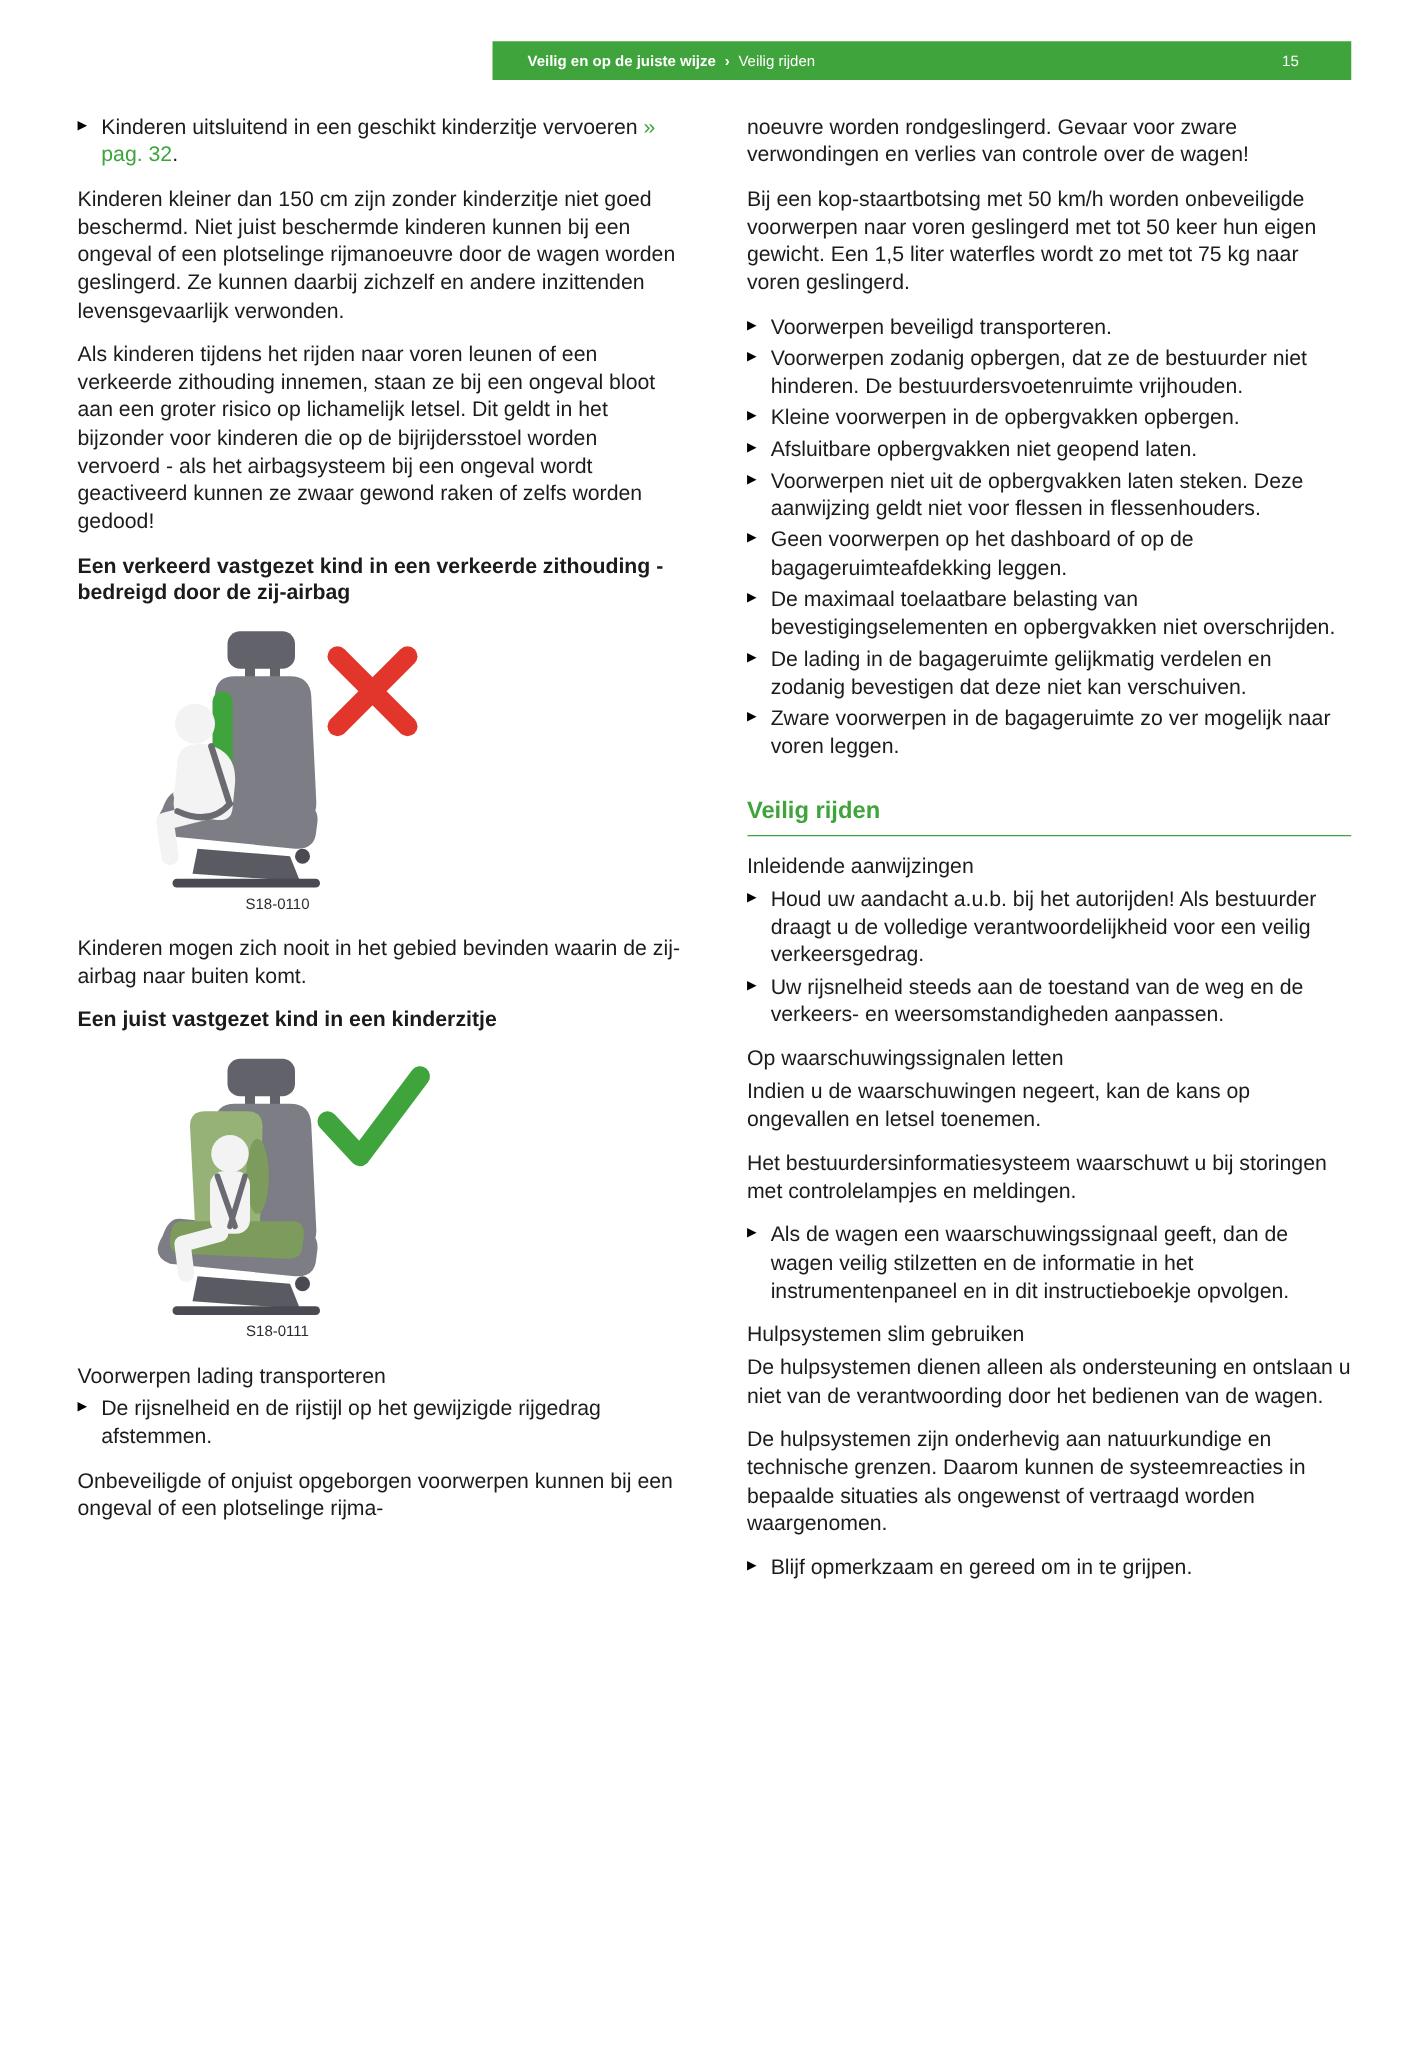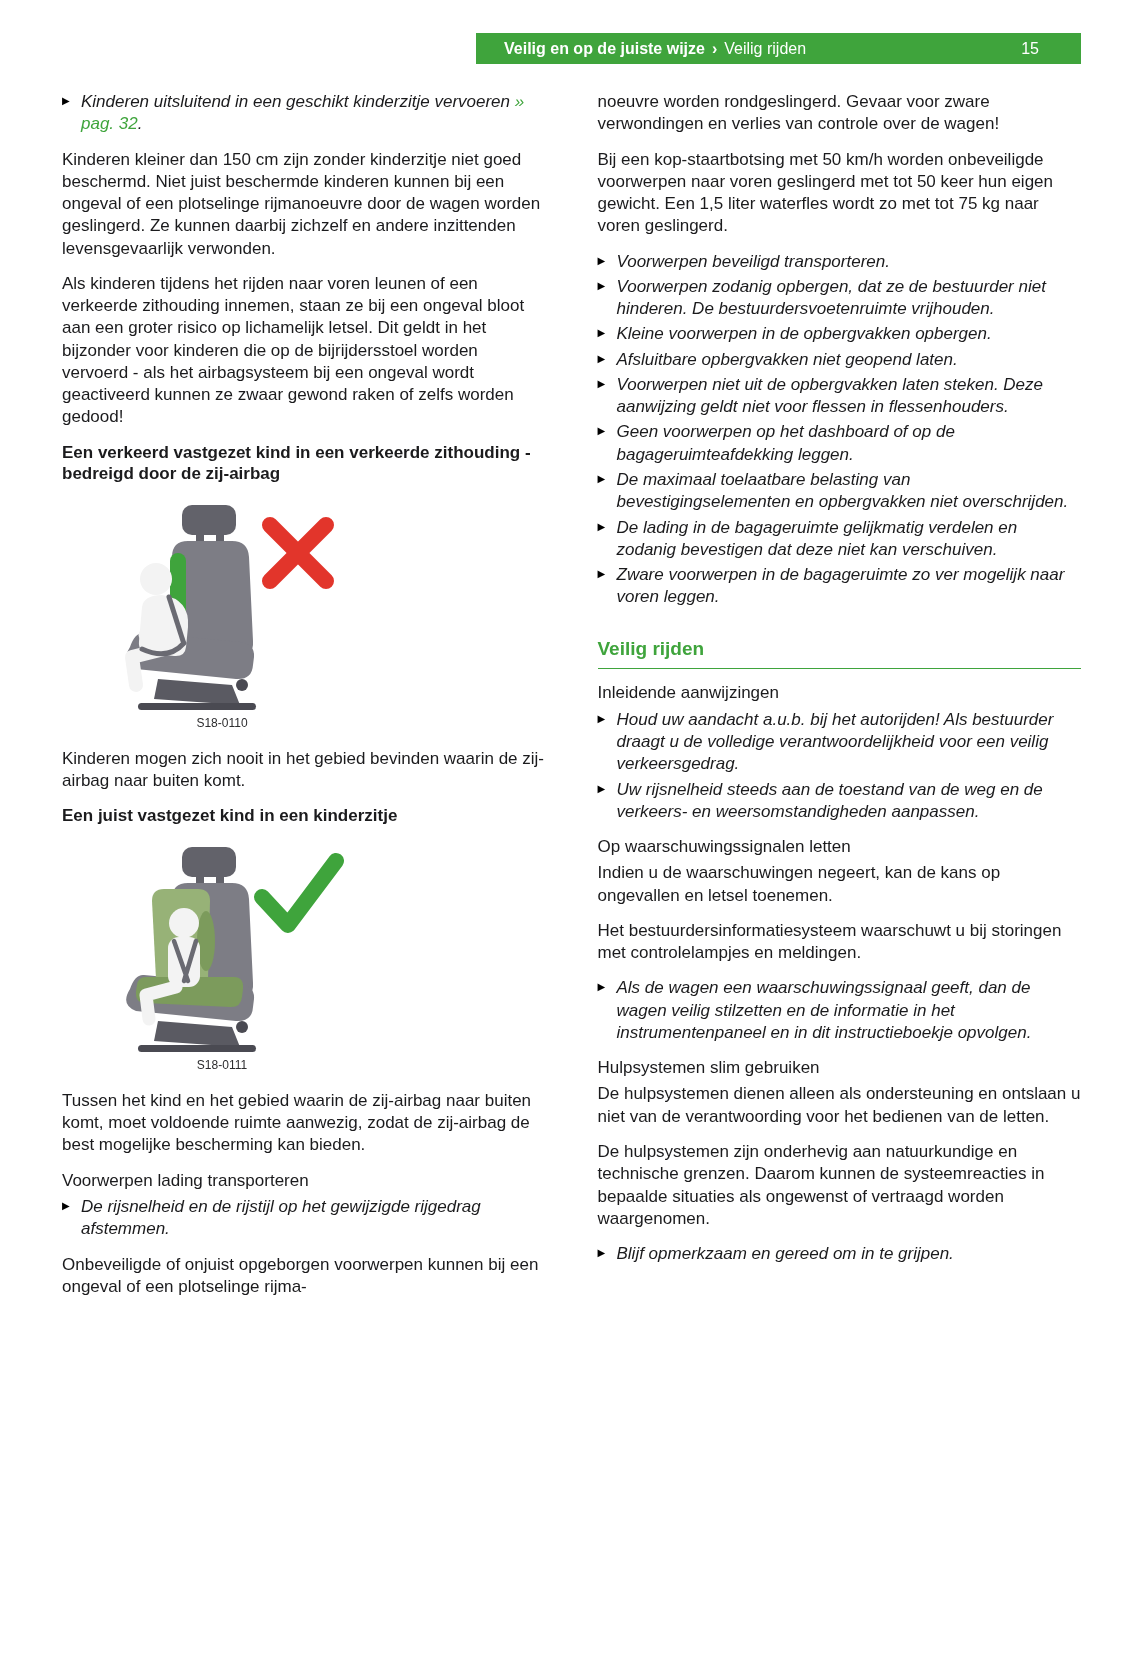"Veilig en op de juiste" .header-bar { font-size: 16px -> 12px; width: 605px -> 687px }
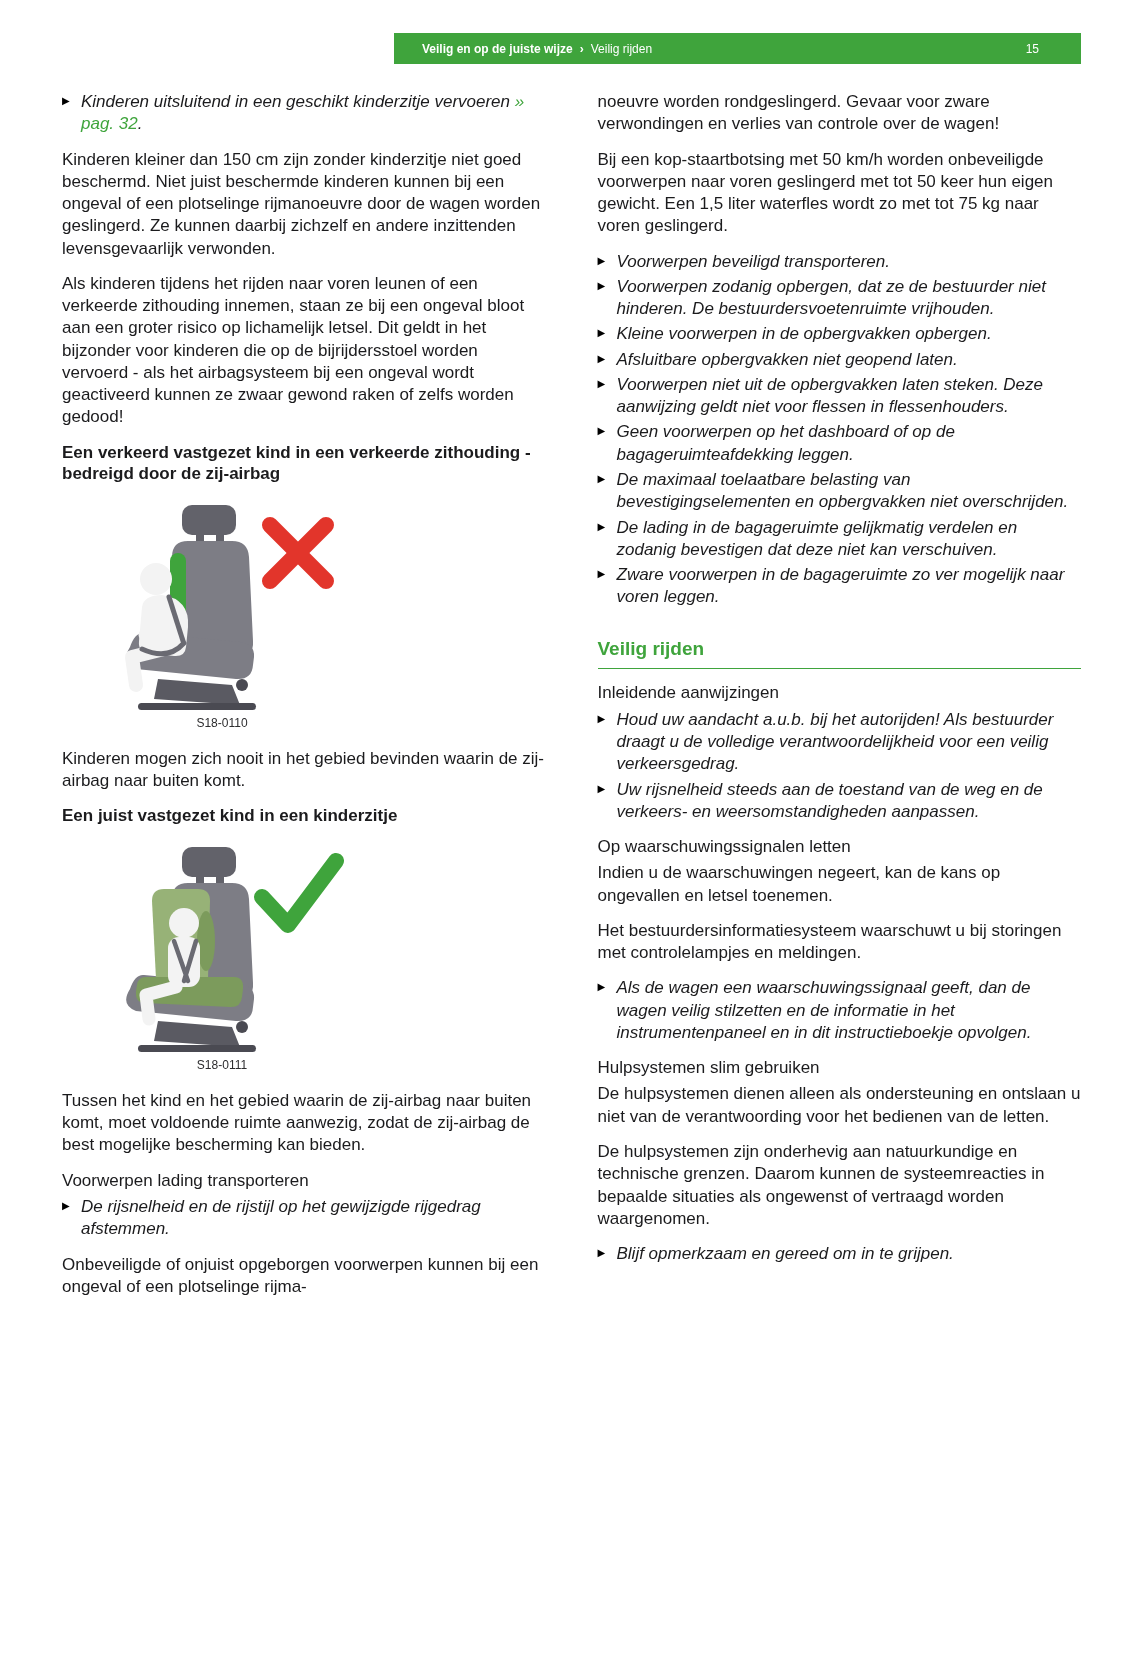"Kinderen uitsluitend in een geschikt" .li-text { font-style: italic -> none }
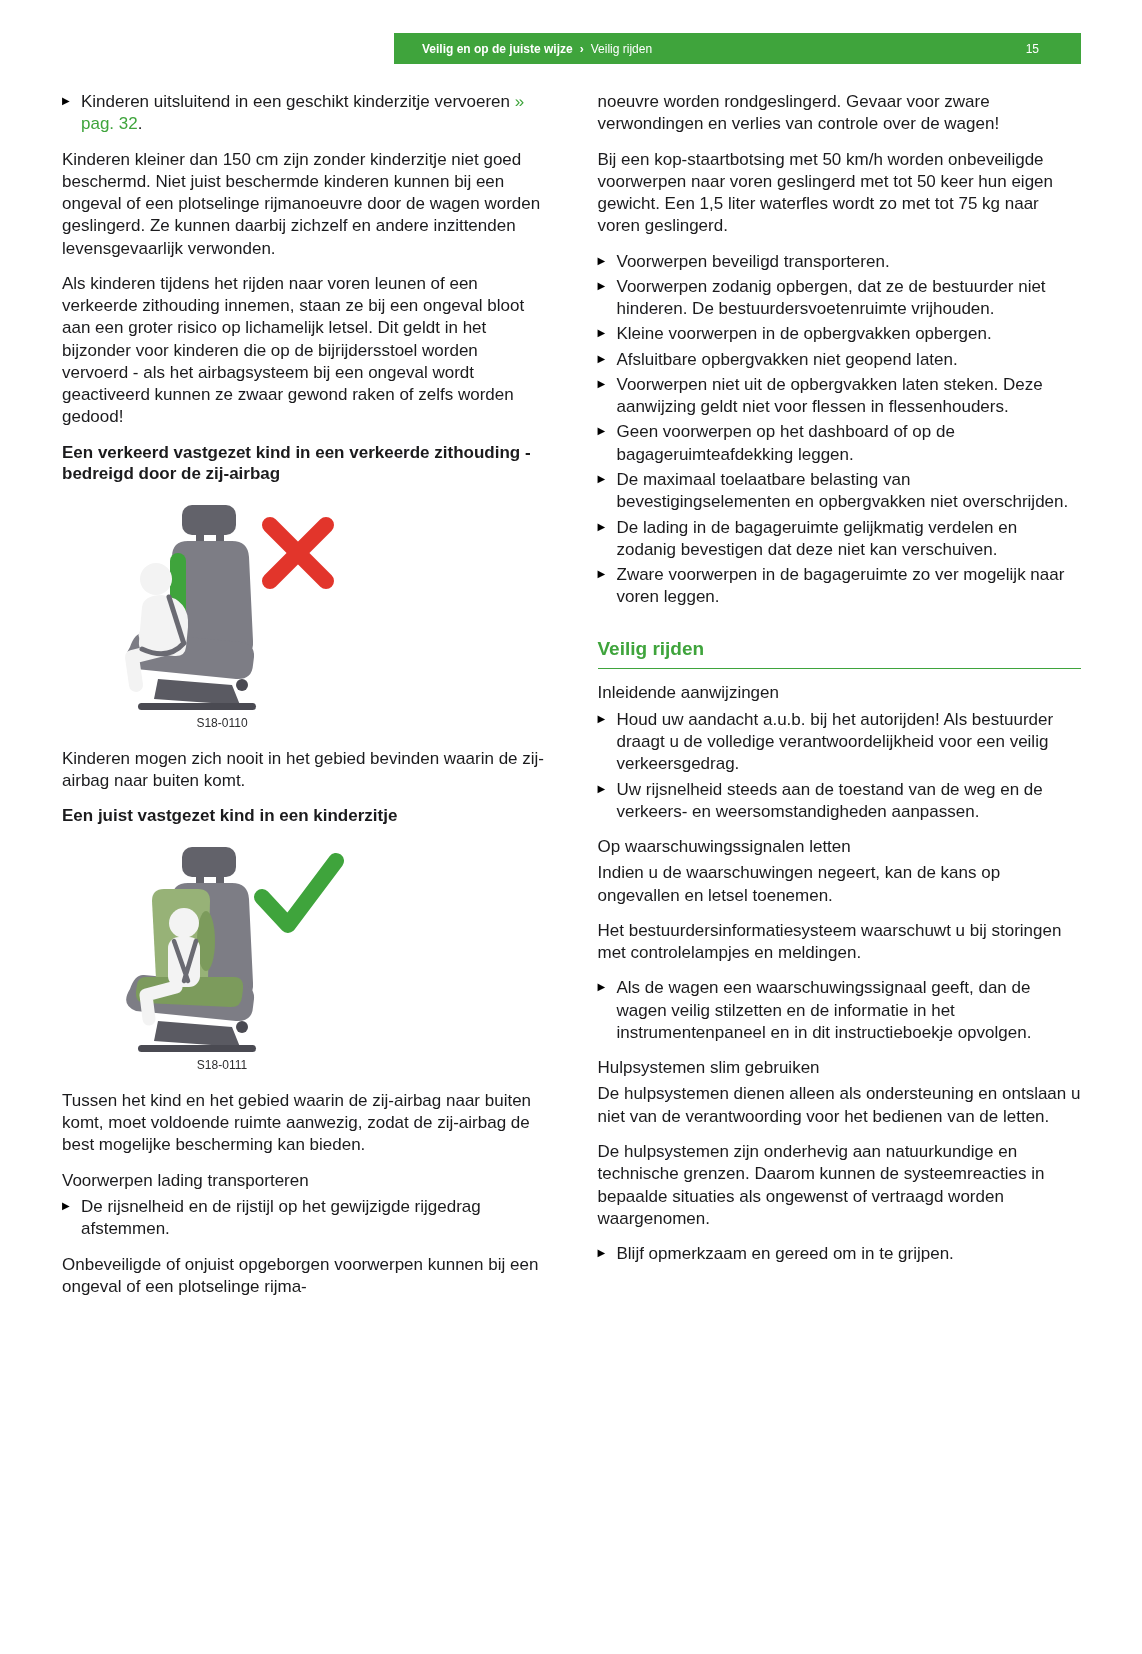"Tussen het kind en het" p { html: <p>Tussen het kind en het gebied waarin de zij-airbag naar buiten komt, moet voldoende ruimte aanwezig, zodat de zij-airbag de best mogelijke bescherming kan bieden.</p> -> none }
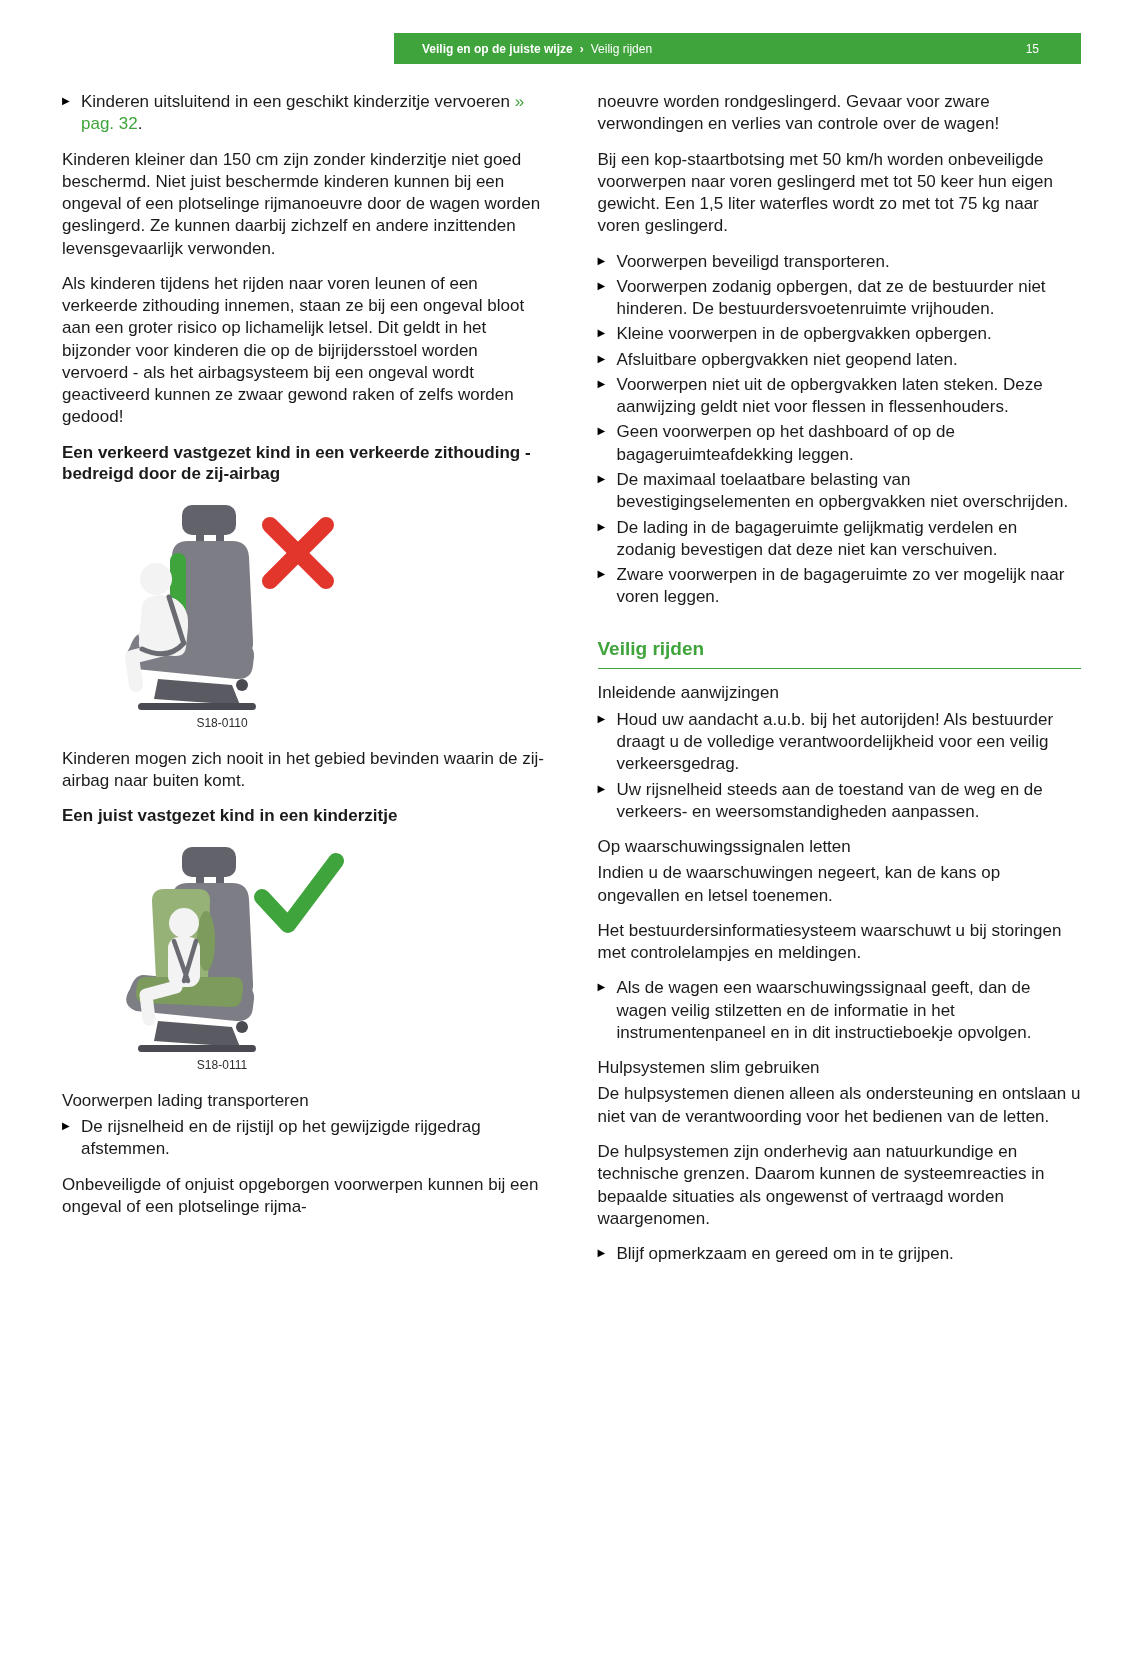"De hulpsystemen dienen alleen als" p { text: voor het bedienen van de letten -> door het bedienen van de wagen }
